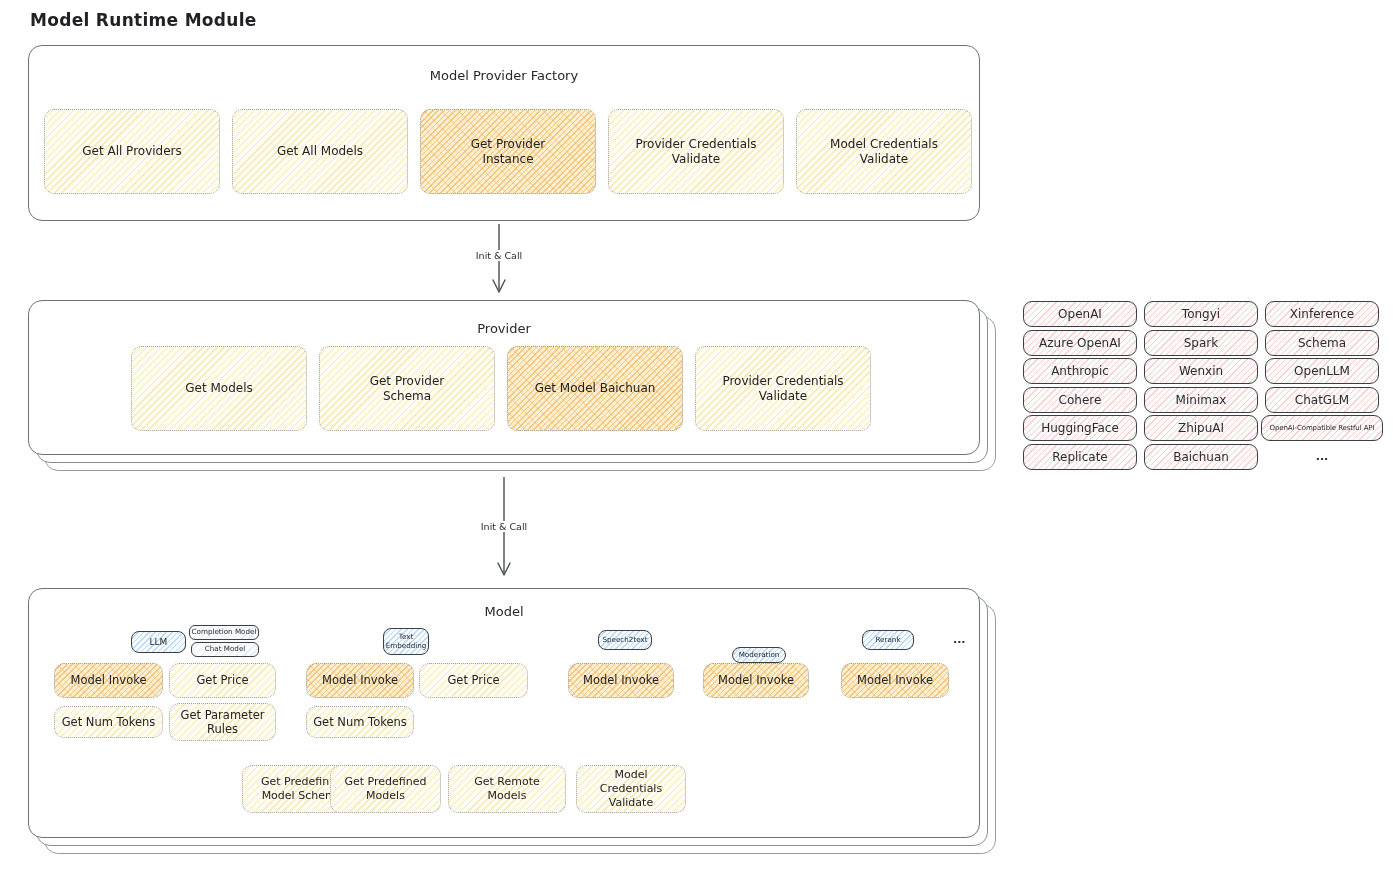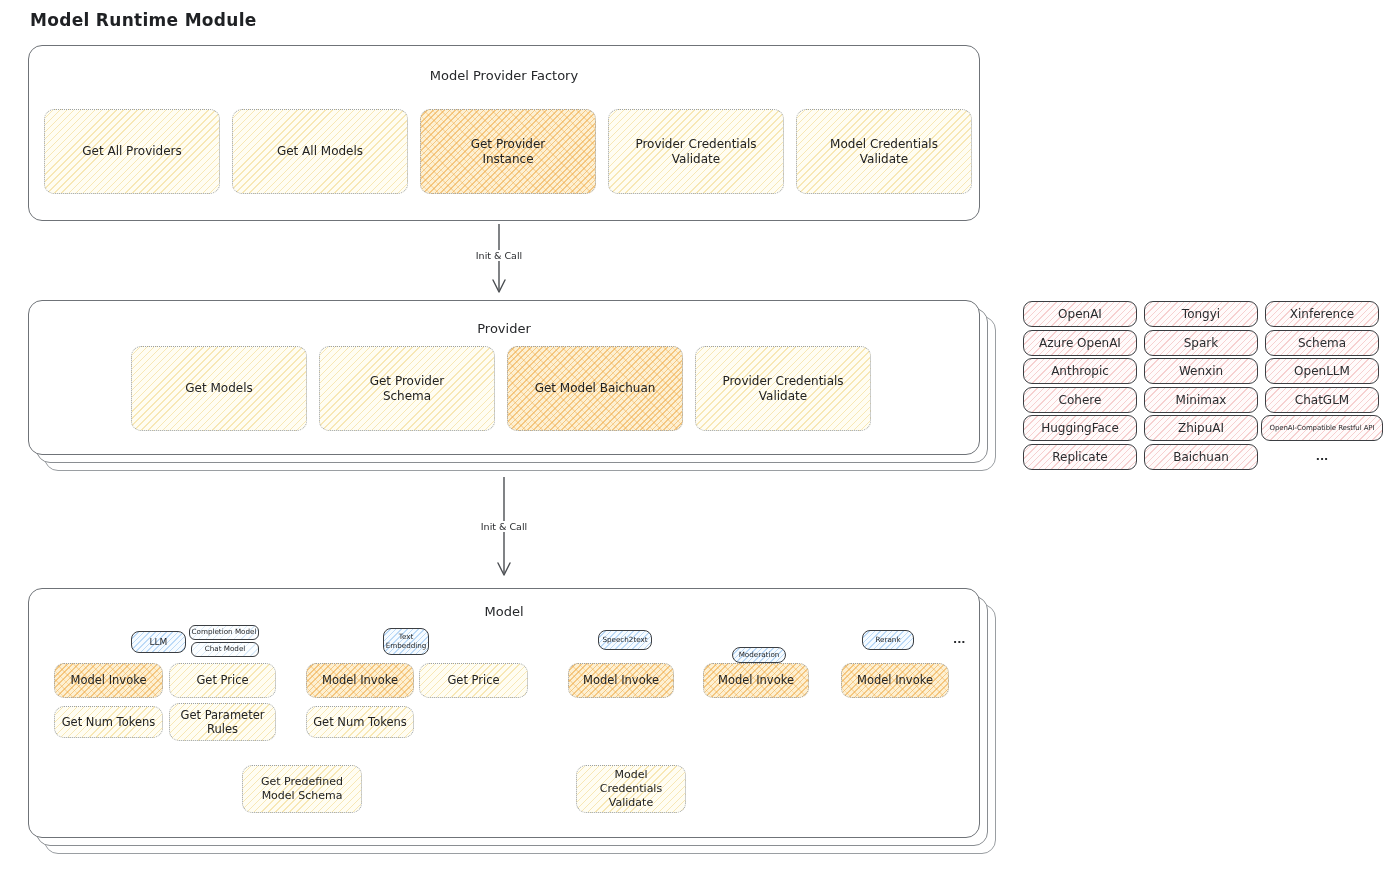"Get Predefined Models" div.mbox { html: none -> <div>Get Predefined Models</div> }
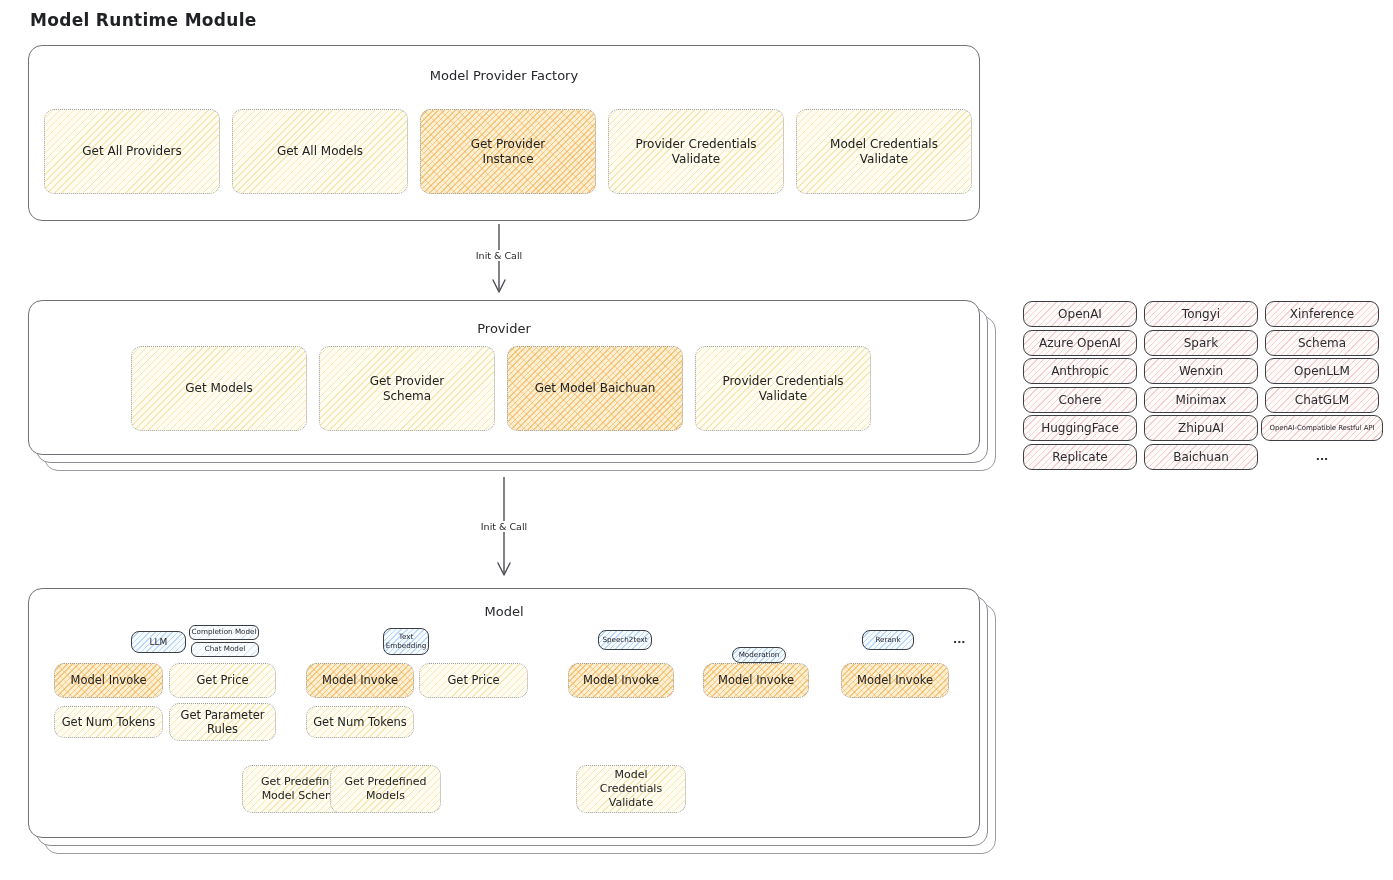"Get Remote Models" div.mbox { html: none -> <div>Get Remote Models</div> }
